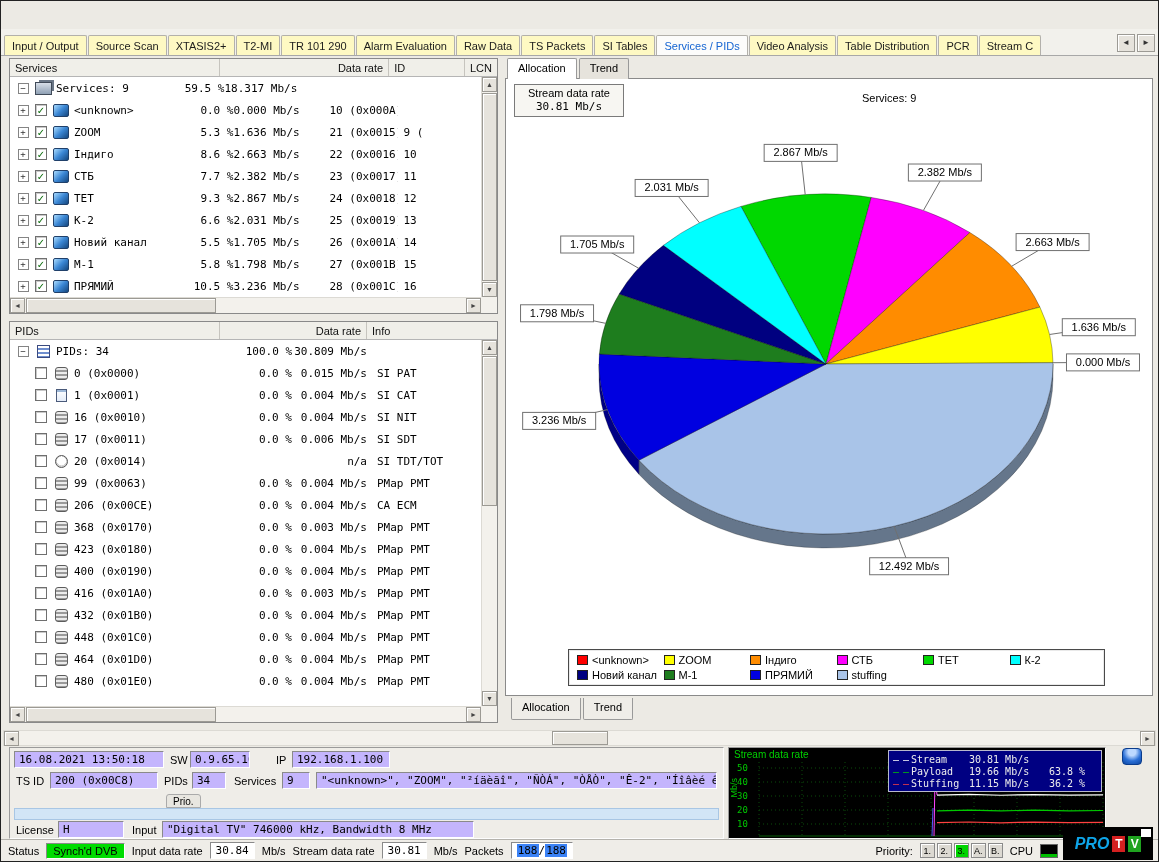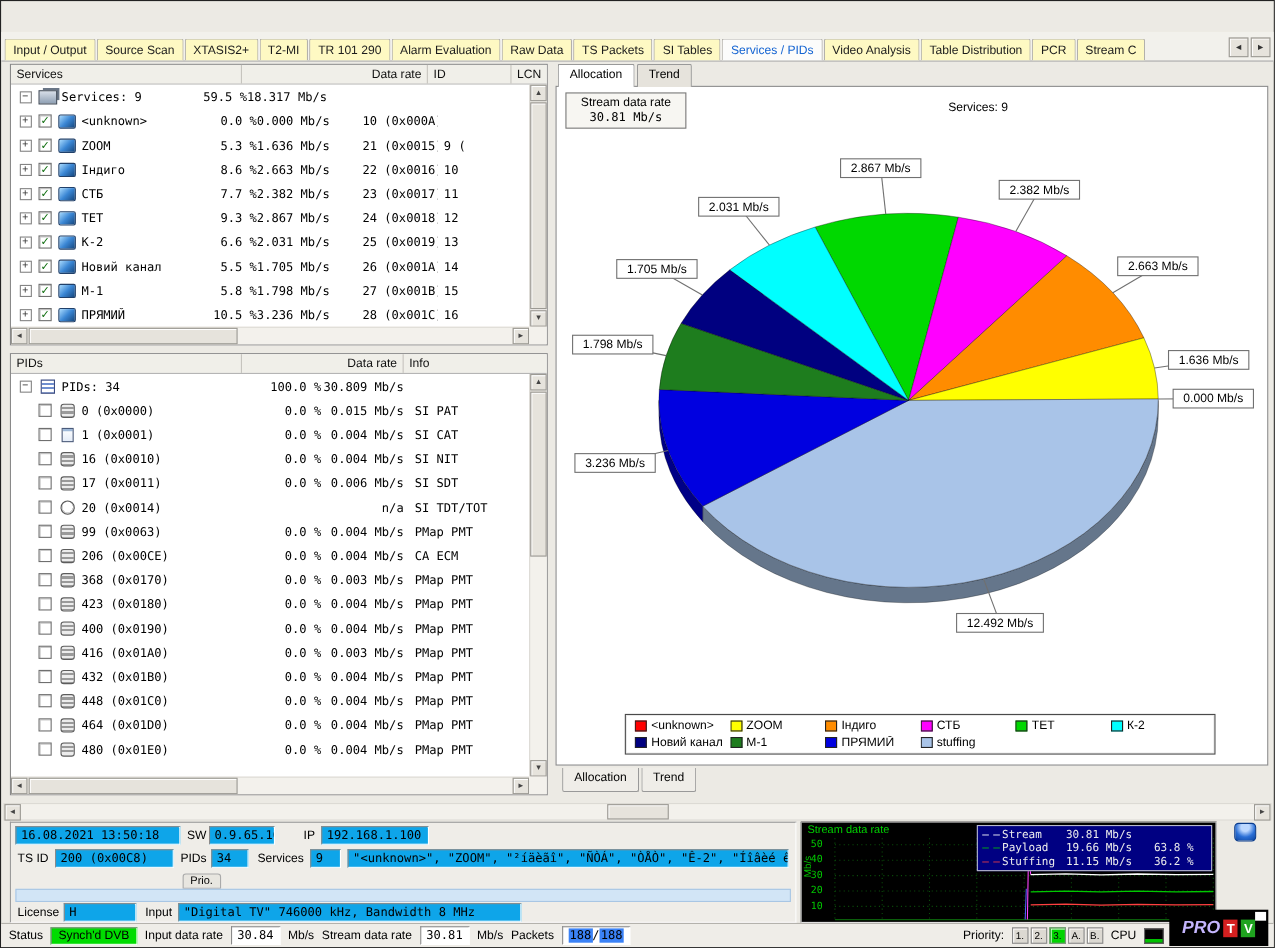"16.08.2021 13:50:18" .scell { background: #0ea5e9 -> #c4b5fd }
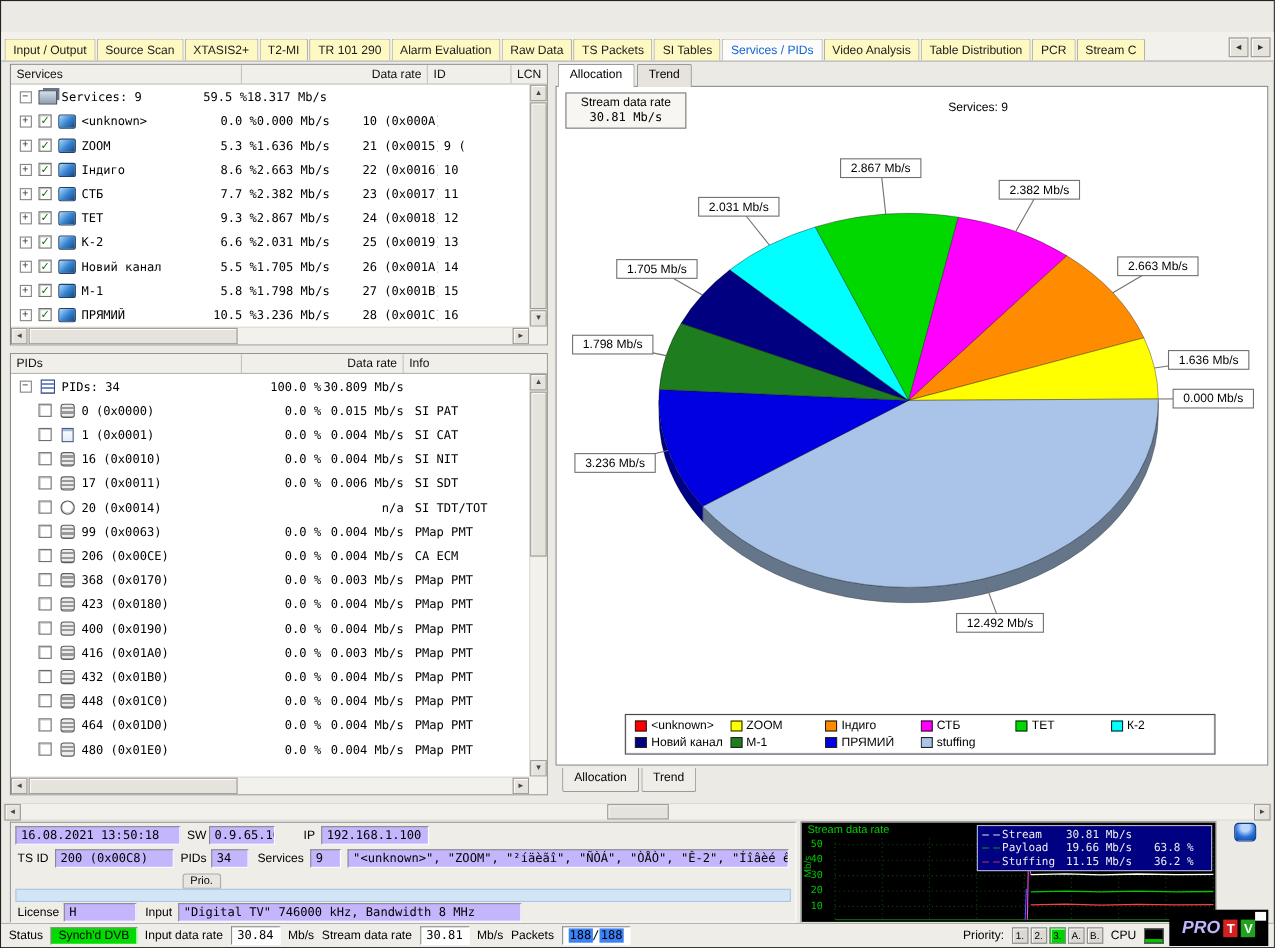"PRO" .logo-pro { color: #c4b5fd -> #0ea5e9 }
